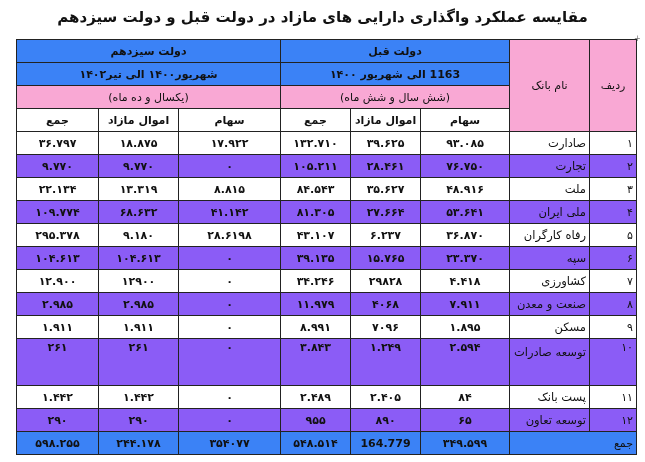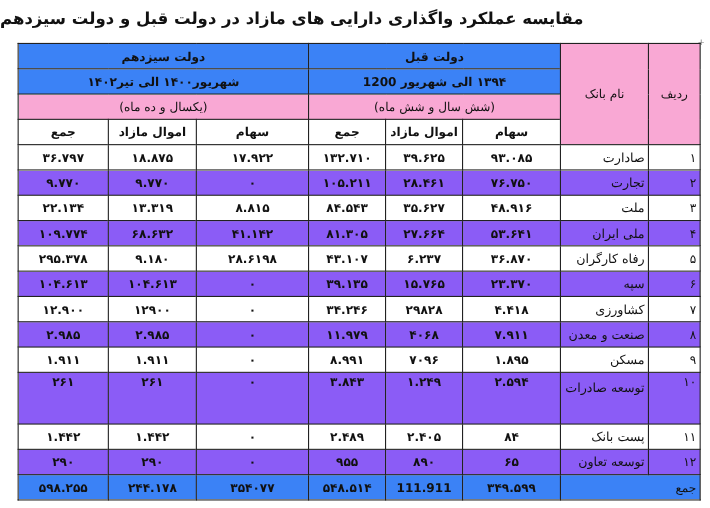"مقایسه عملکرد واگذاری دارایی های" .title { text-align: left -> center }
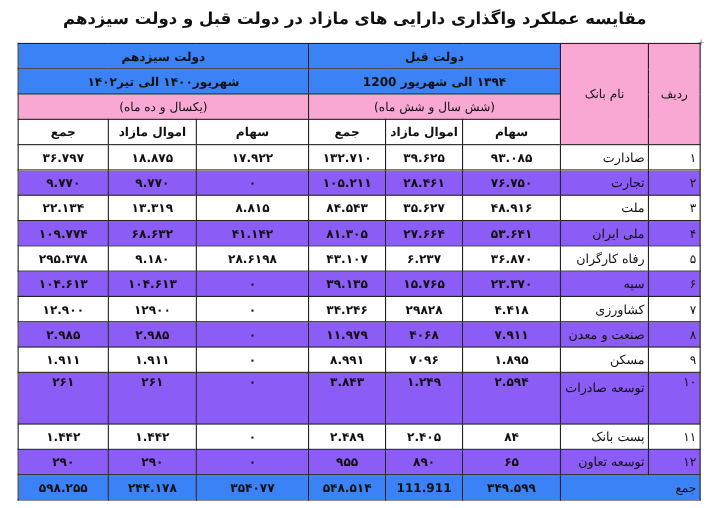"۱۳۹۴ الی شهریور 1200" th { text: ۱۳۹۴ الی شهریور 1200 -> 1163 الی شهریور ۱۴۰۰ }
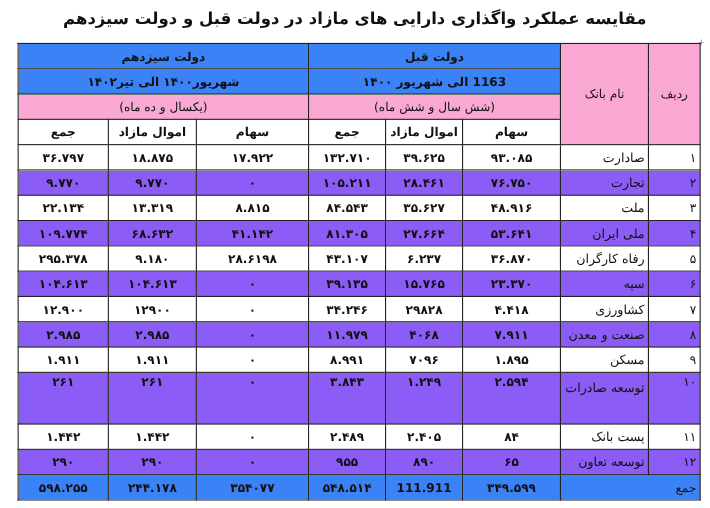"111.911" td { text: 111.911 -> 164.779 }
